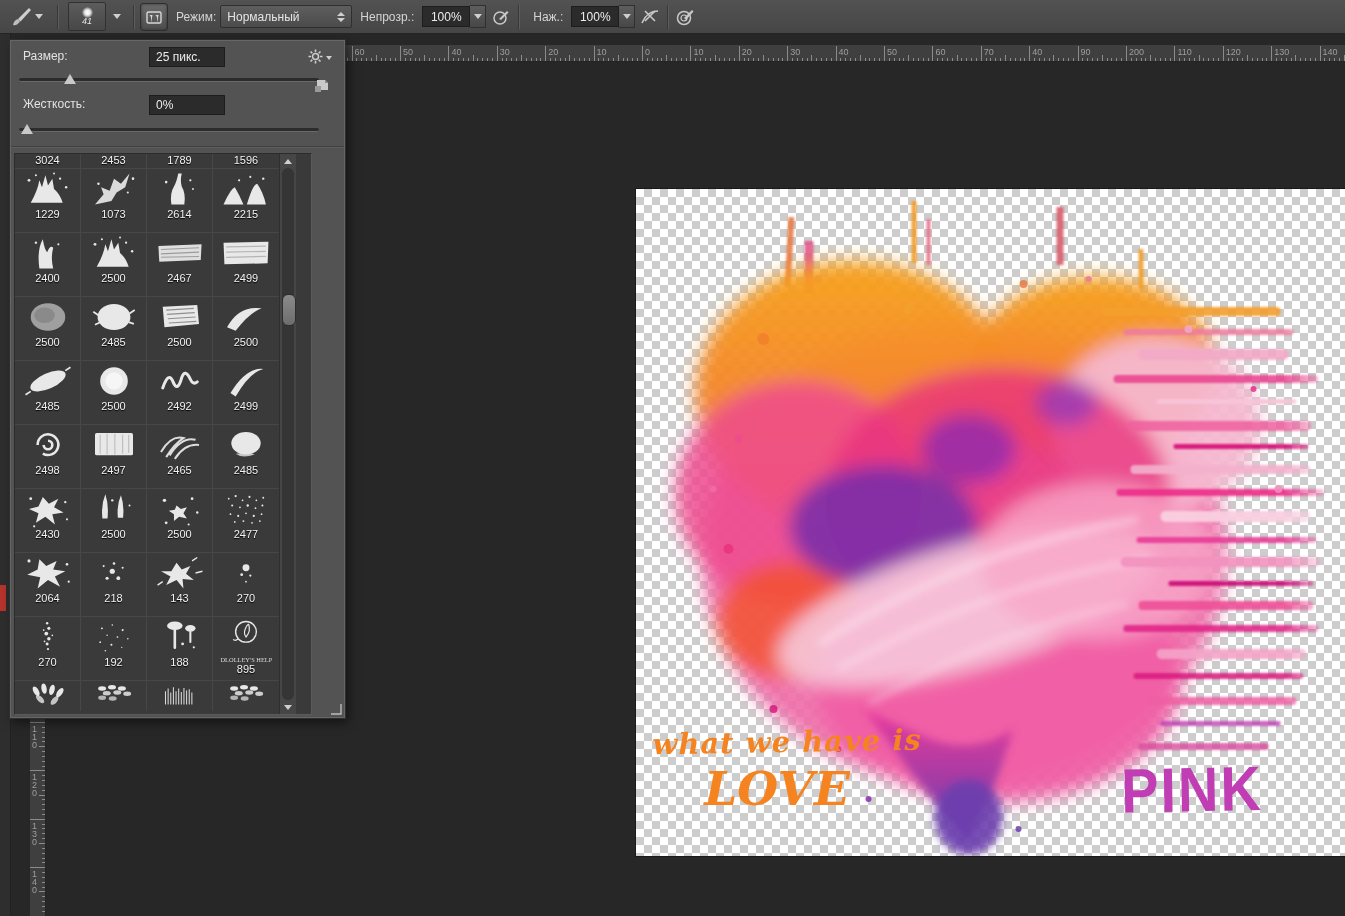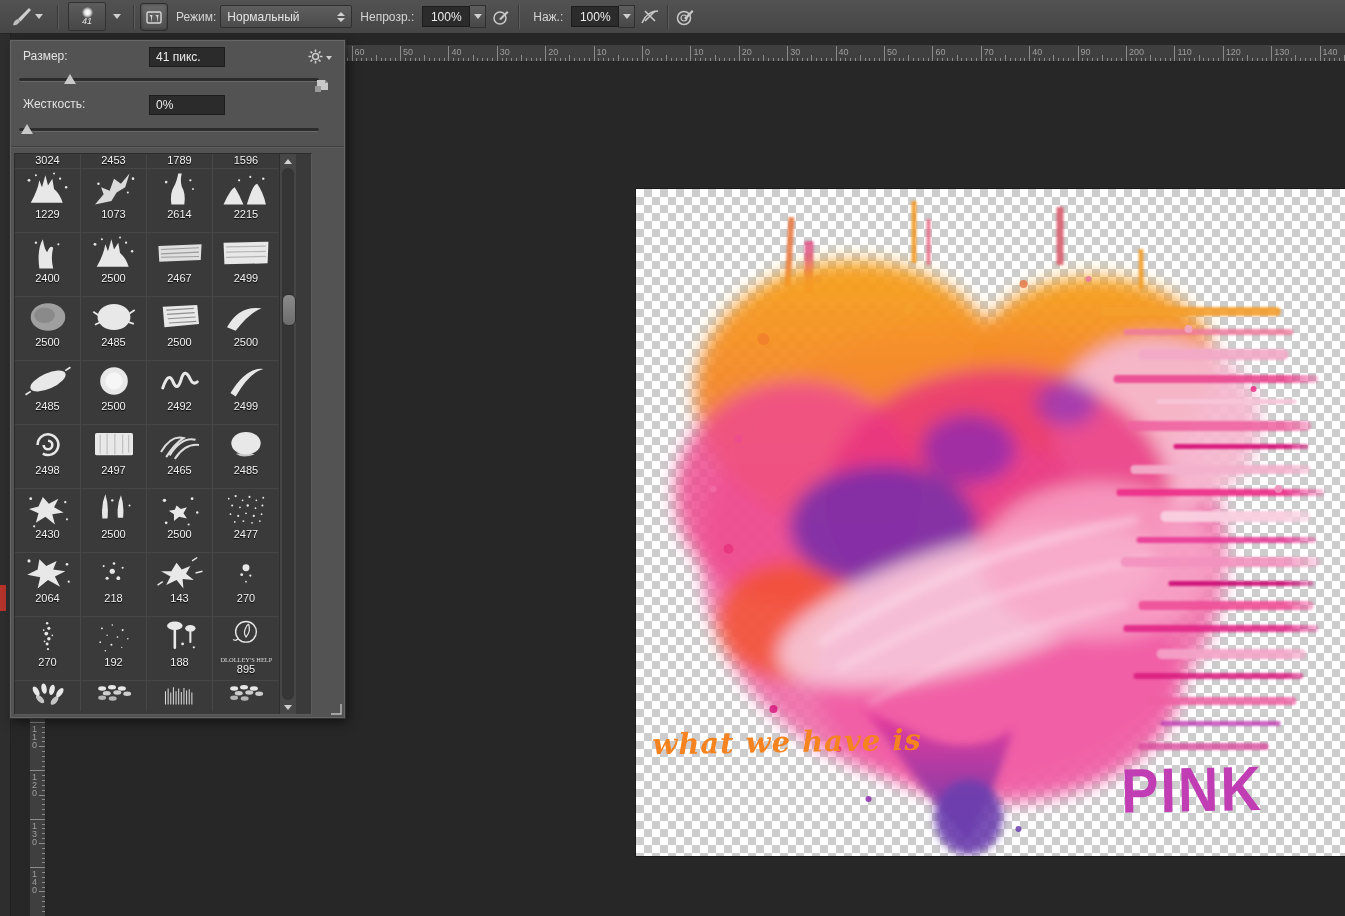"41 пикс." div.bp-val { text: 41 -> 25 }
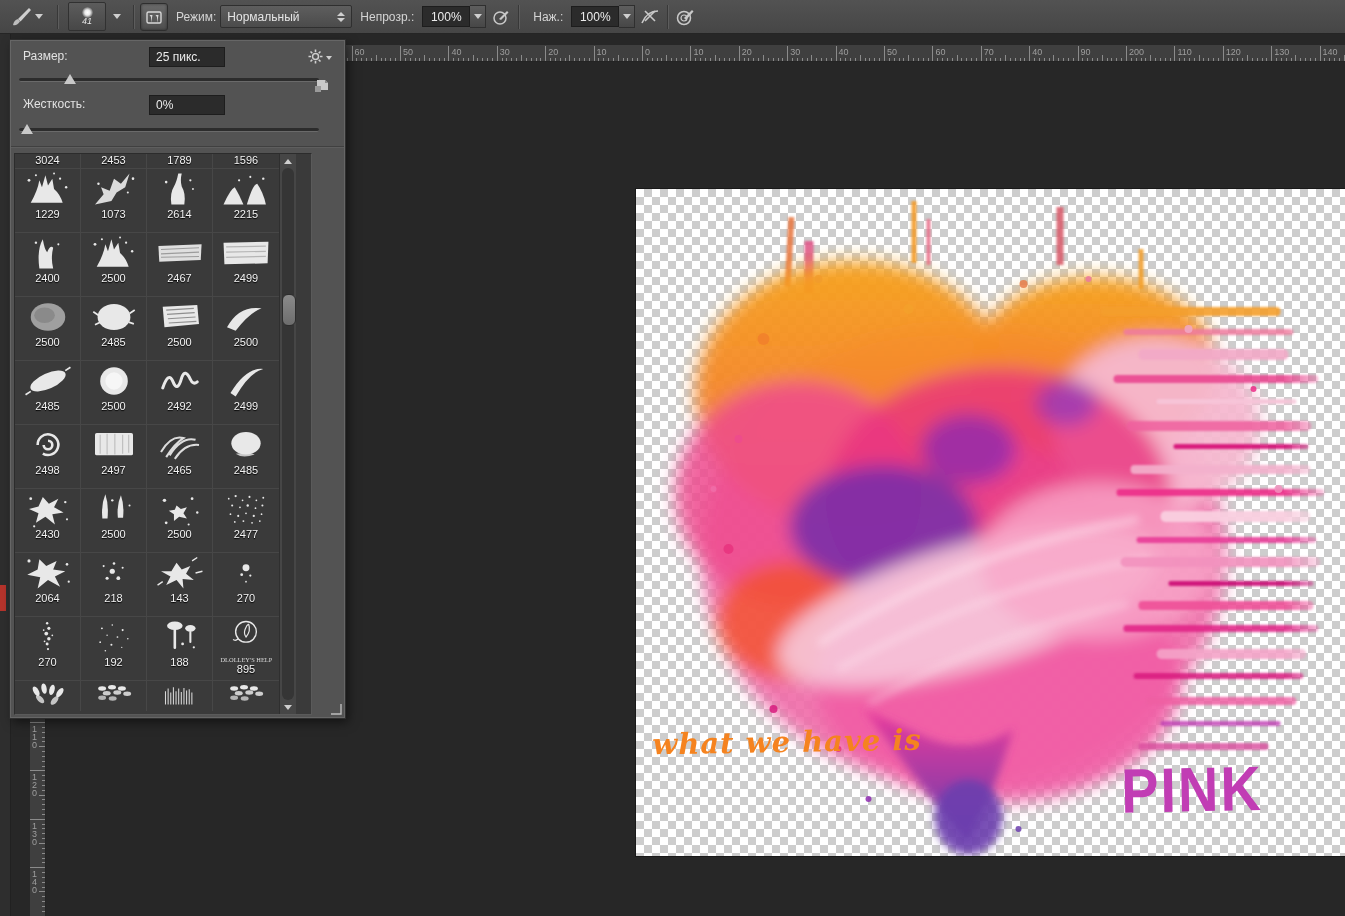"LOVE" div.cap2 { html: none -> <div>LOVE</div> }
